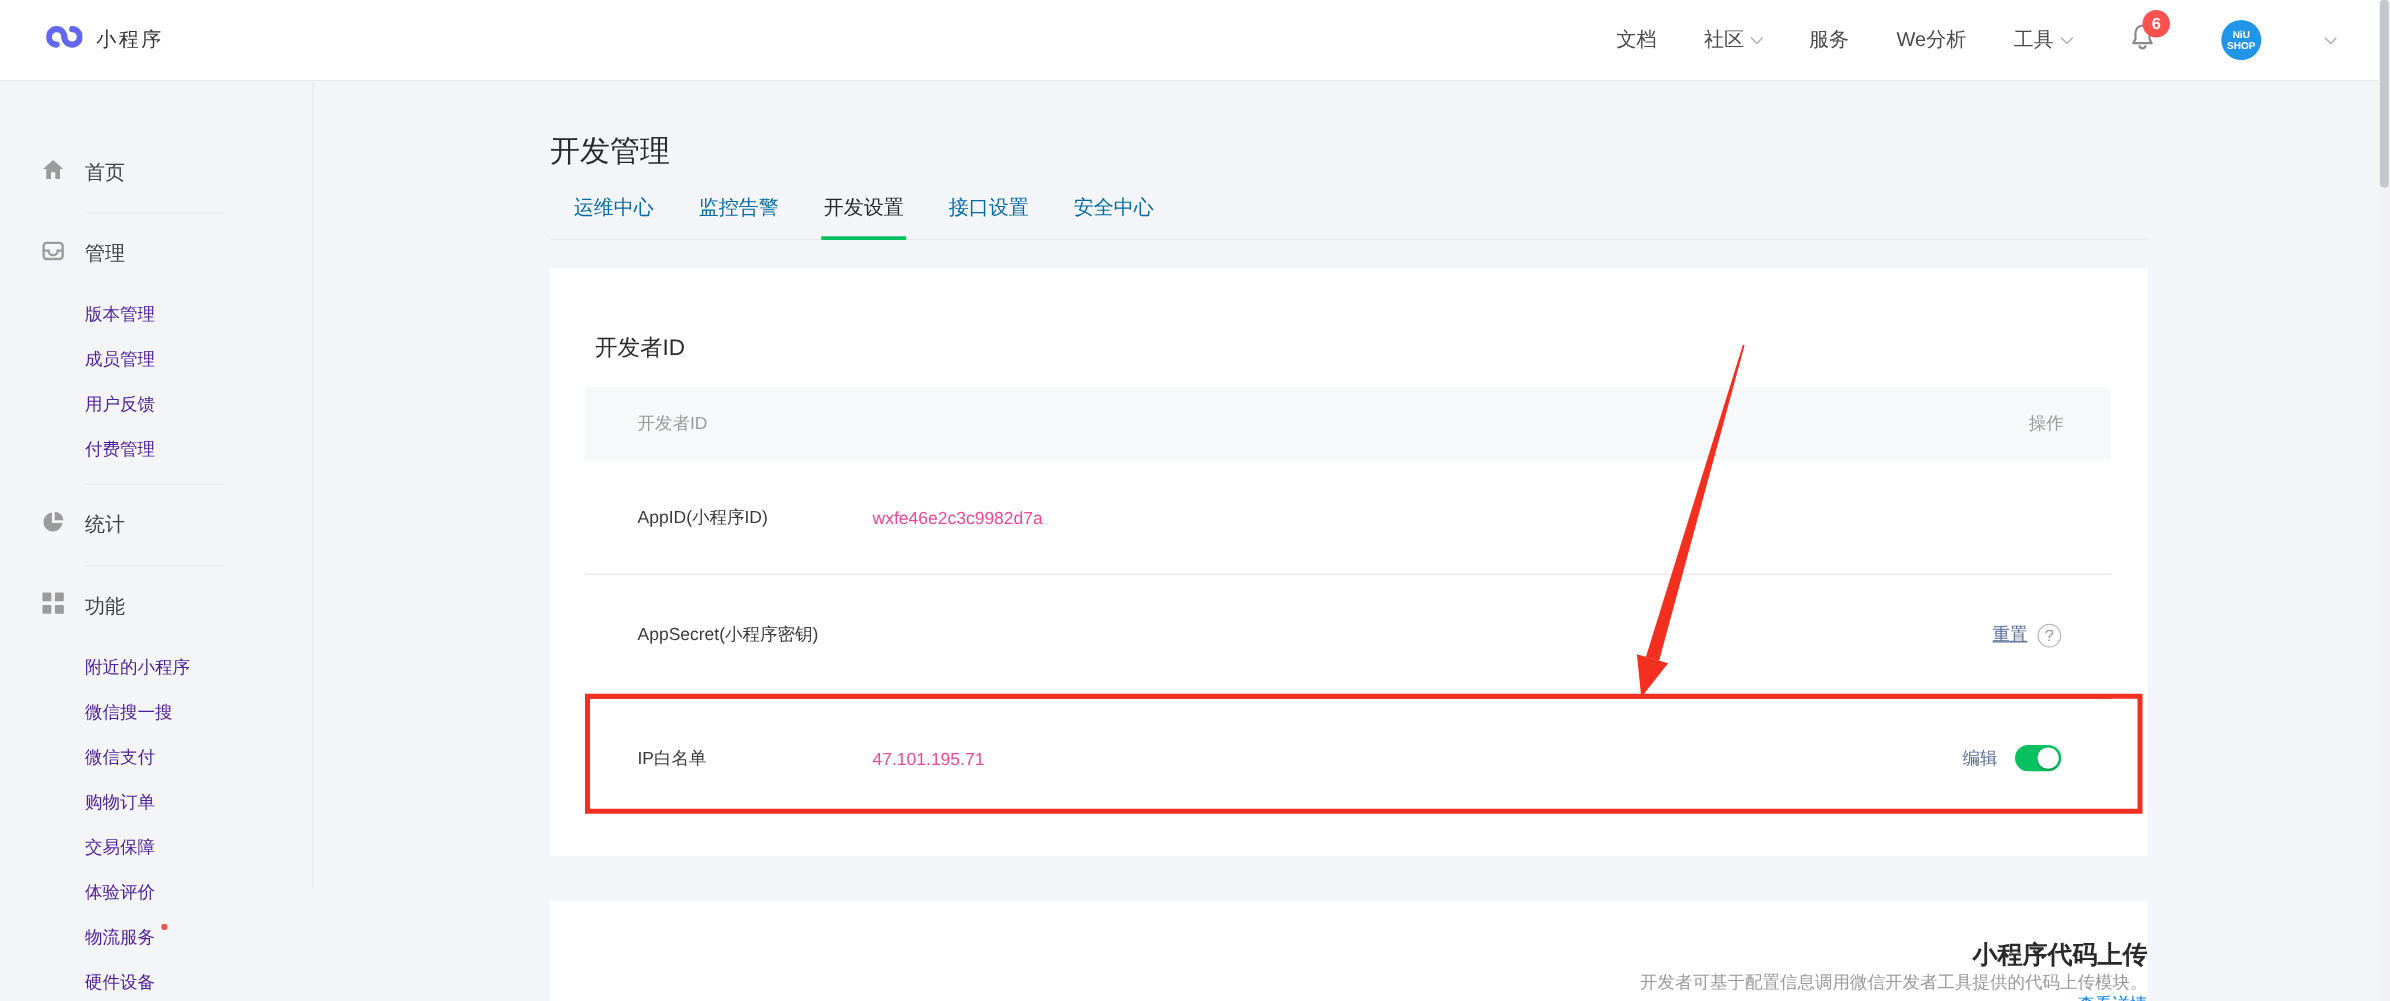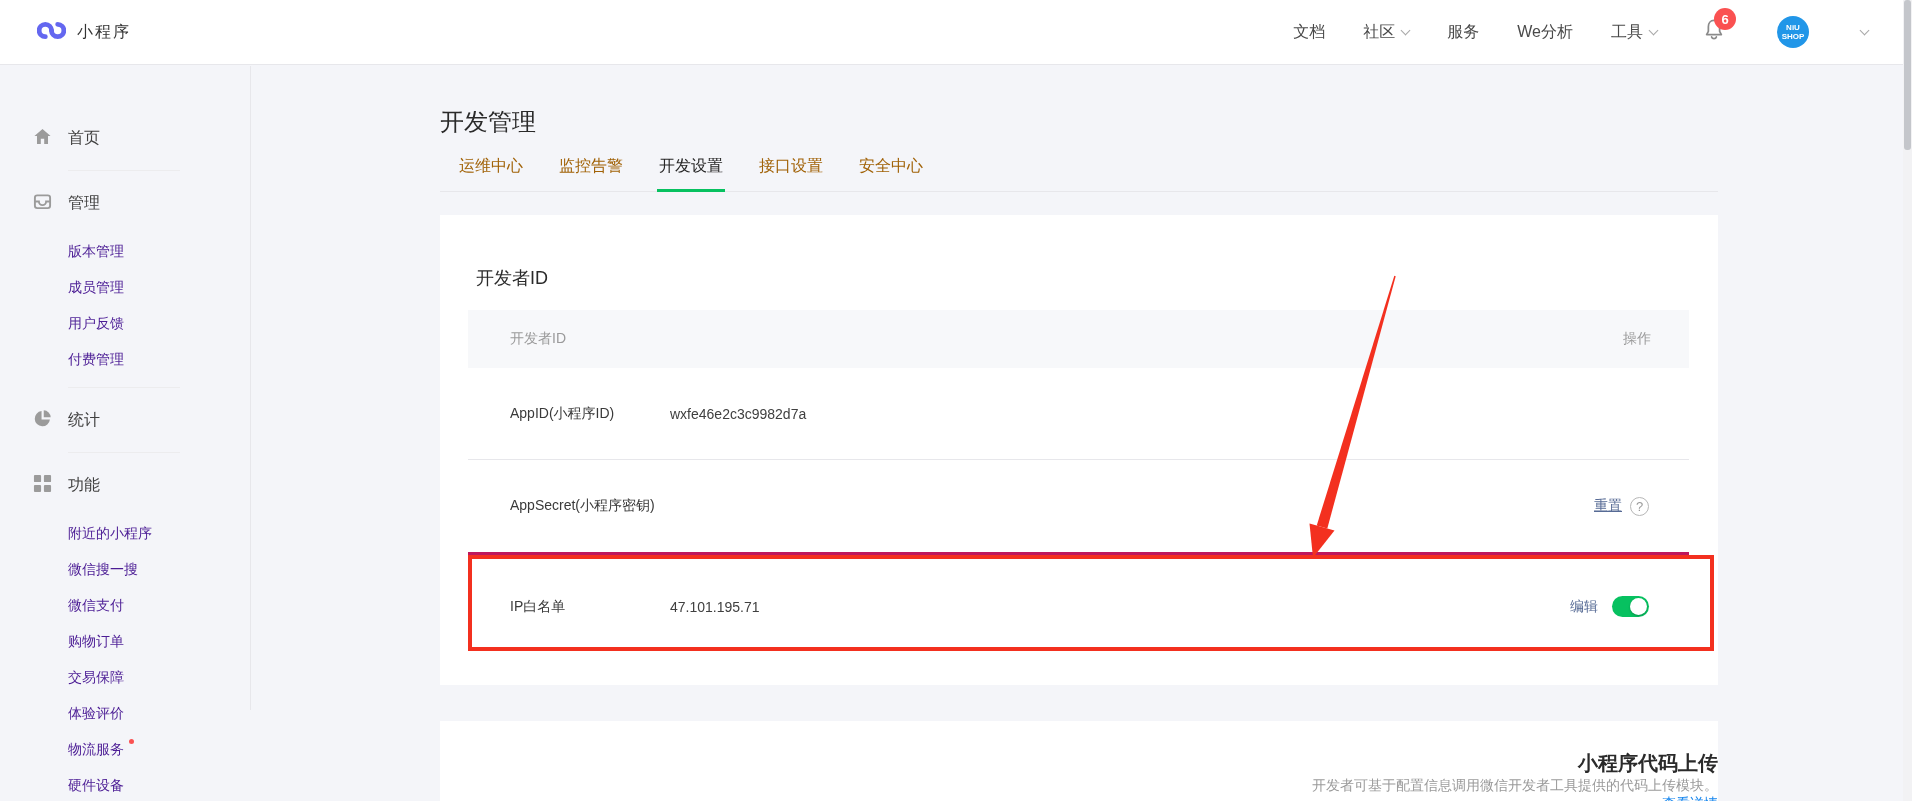"运维中心" .tab { color: #a16207 -> #0369a1 }
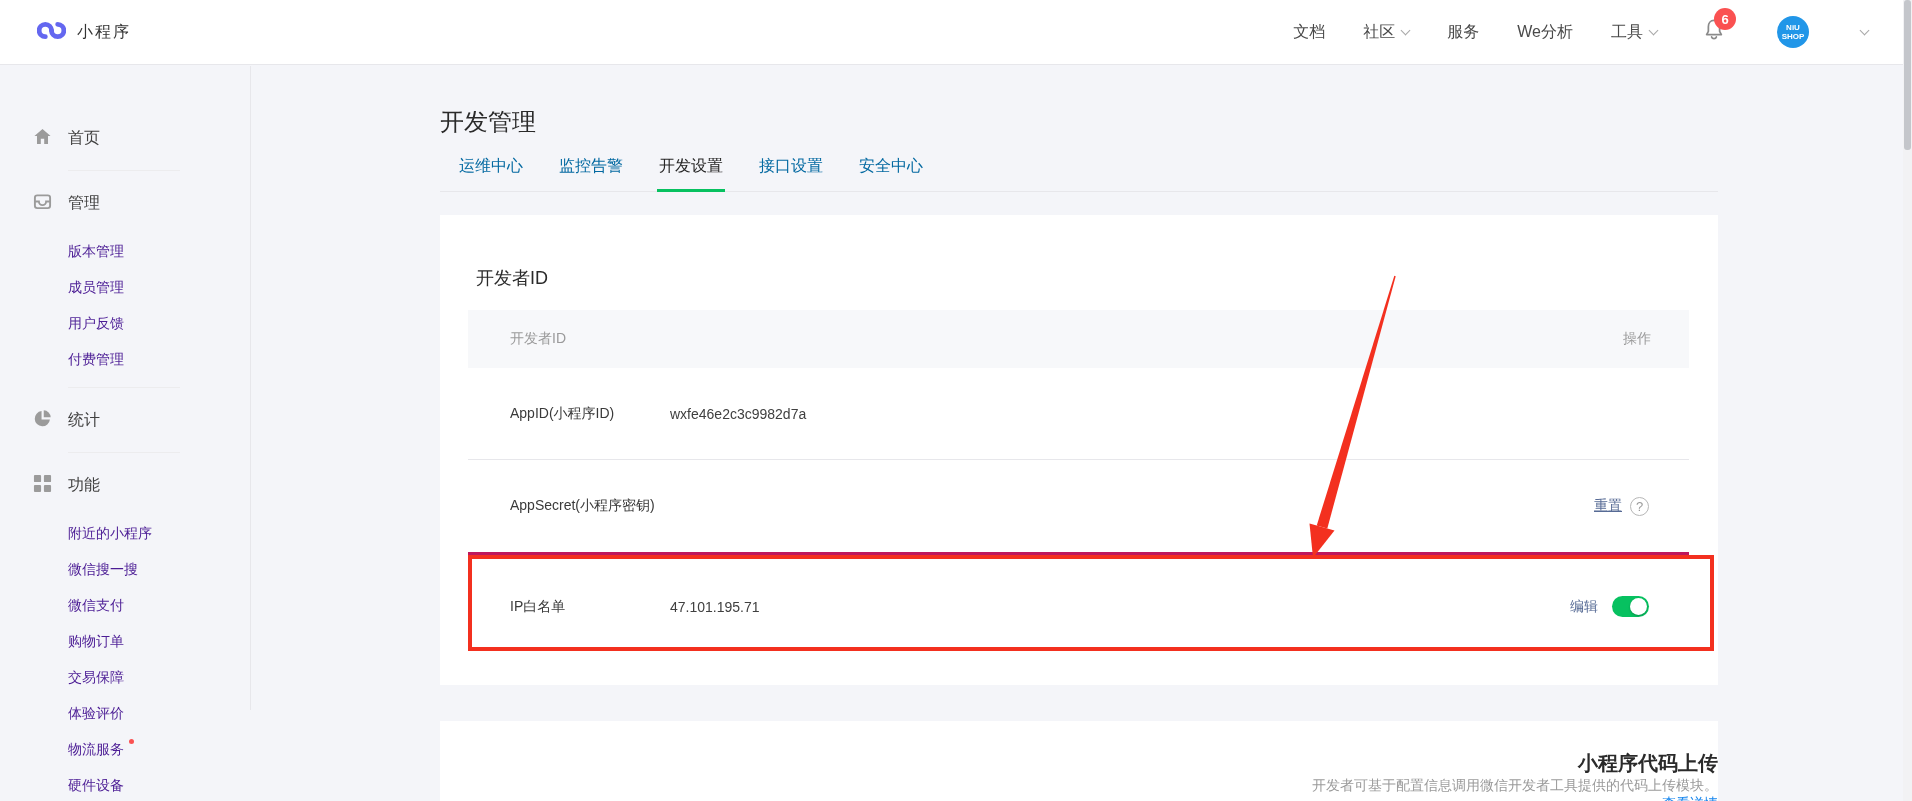"wxfe46e2c3c9982d7a" .tvalue { color: #404040 -> #ec4899; margin-left: none -> 28px }
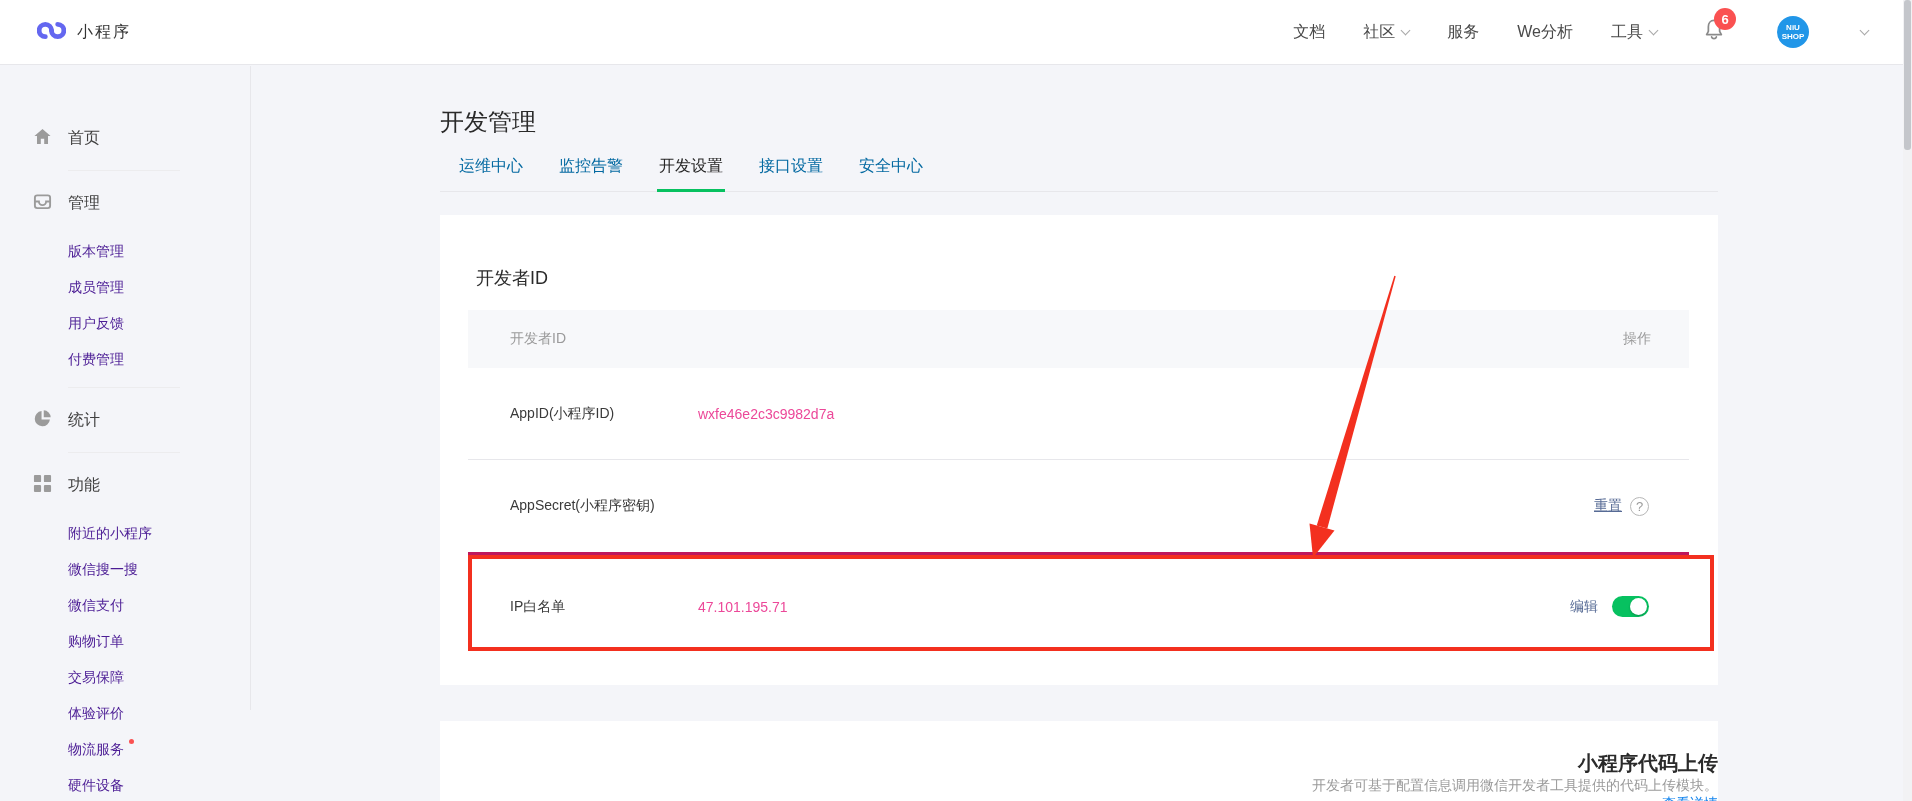"AppSecret(小程序密钥)" .row-secret { border-bottom: 7px solid #be185d -> 3px solid #be185d }
